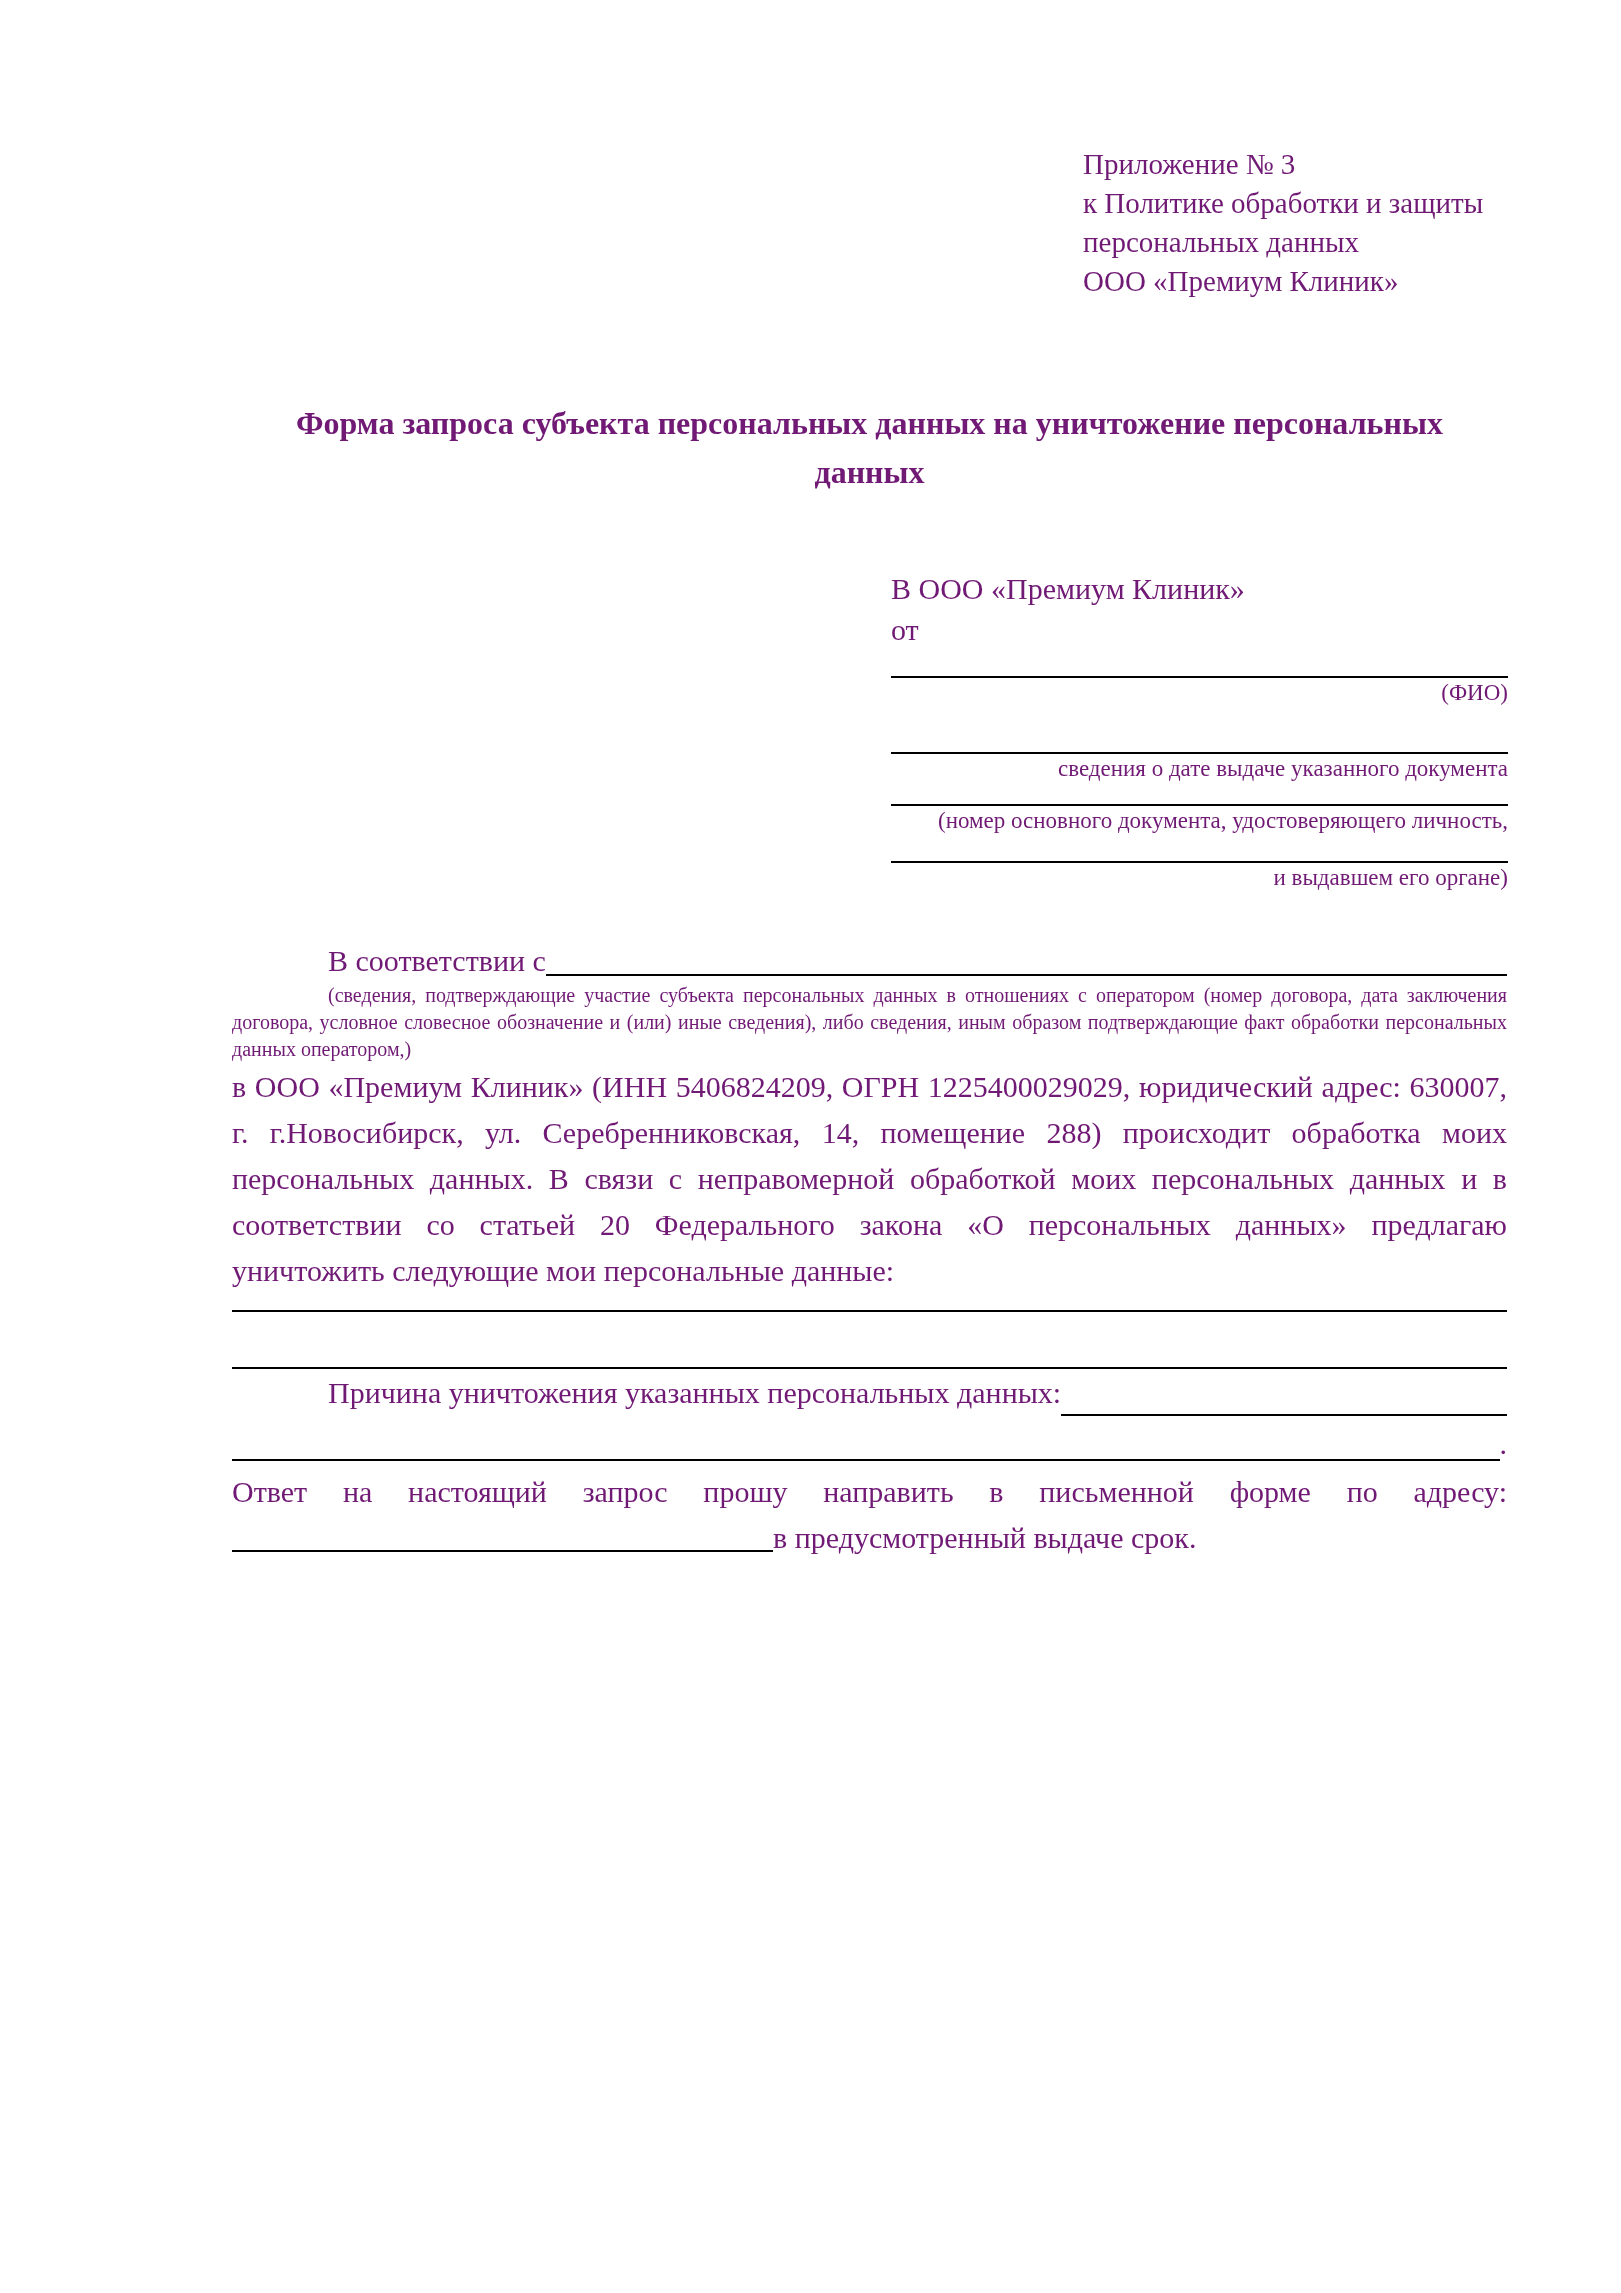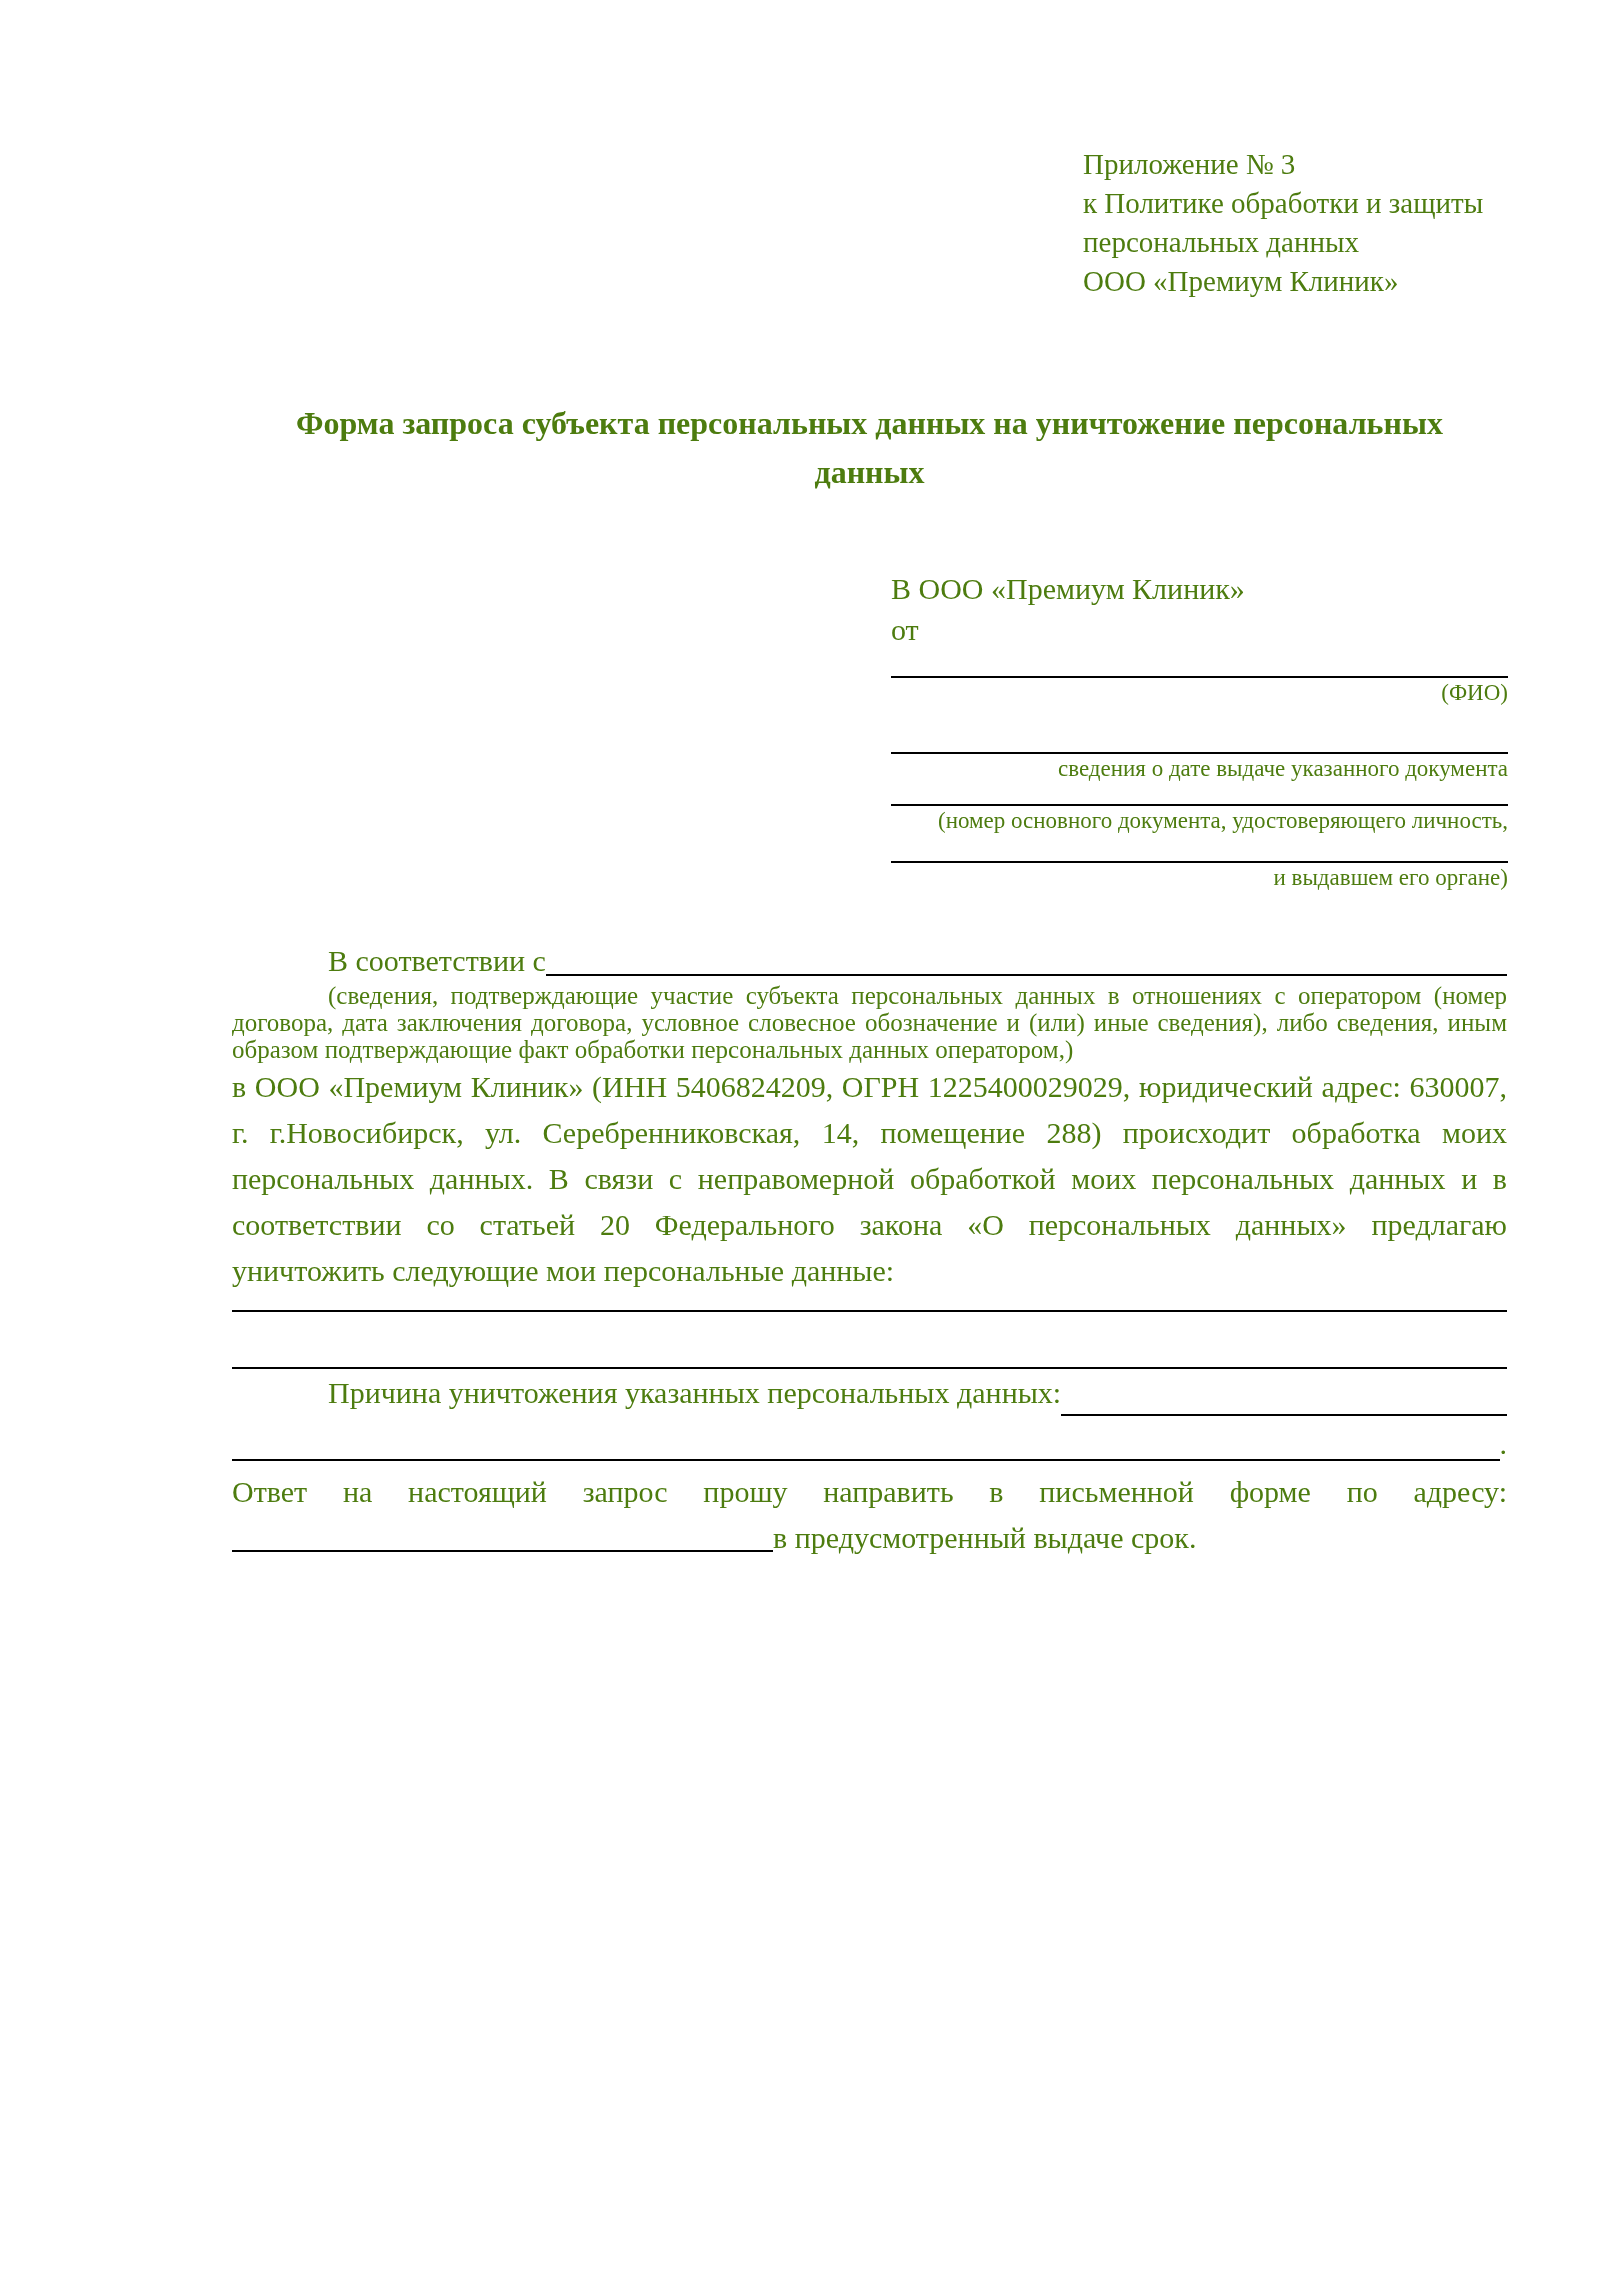"Приложение № 3" .page { color: #4d7c0f -> #701a75 }
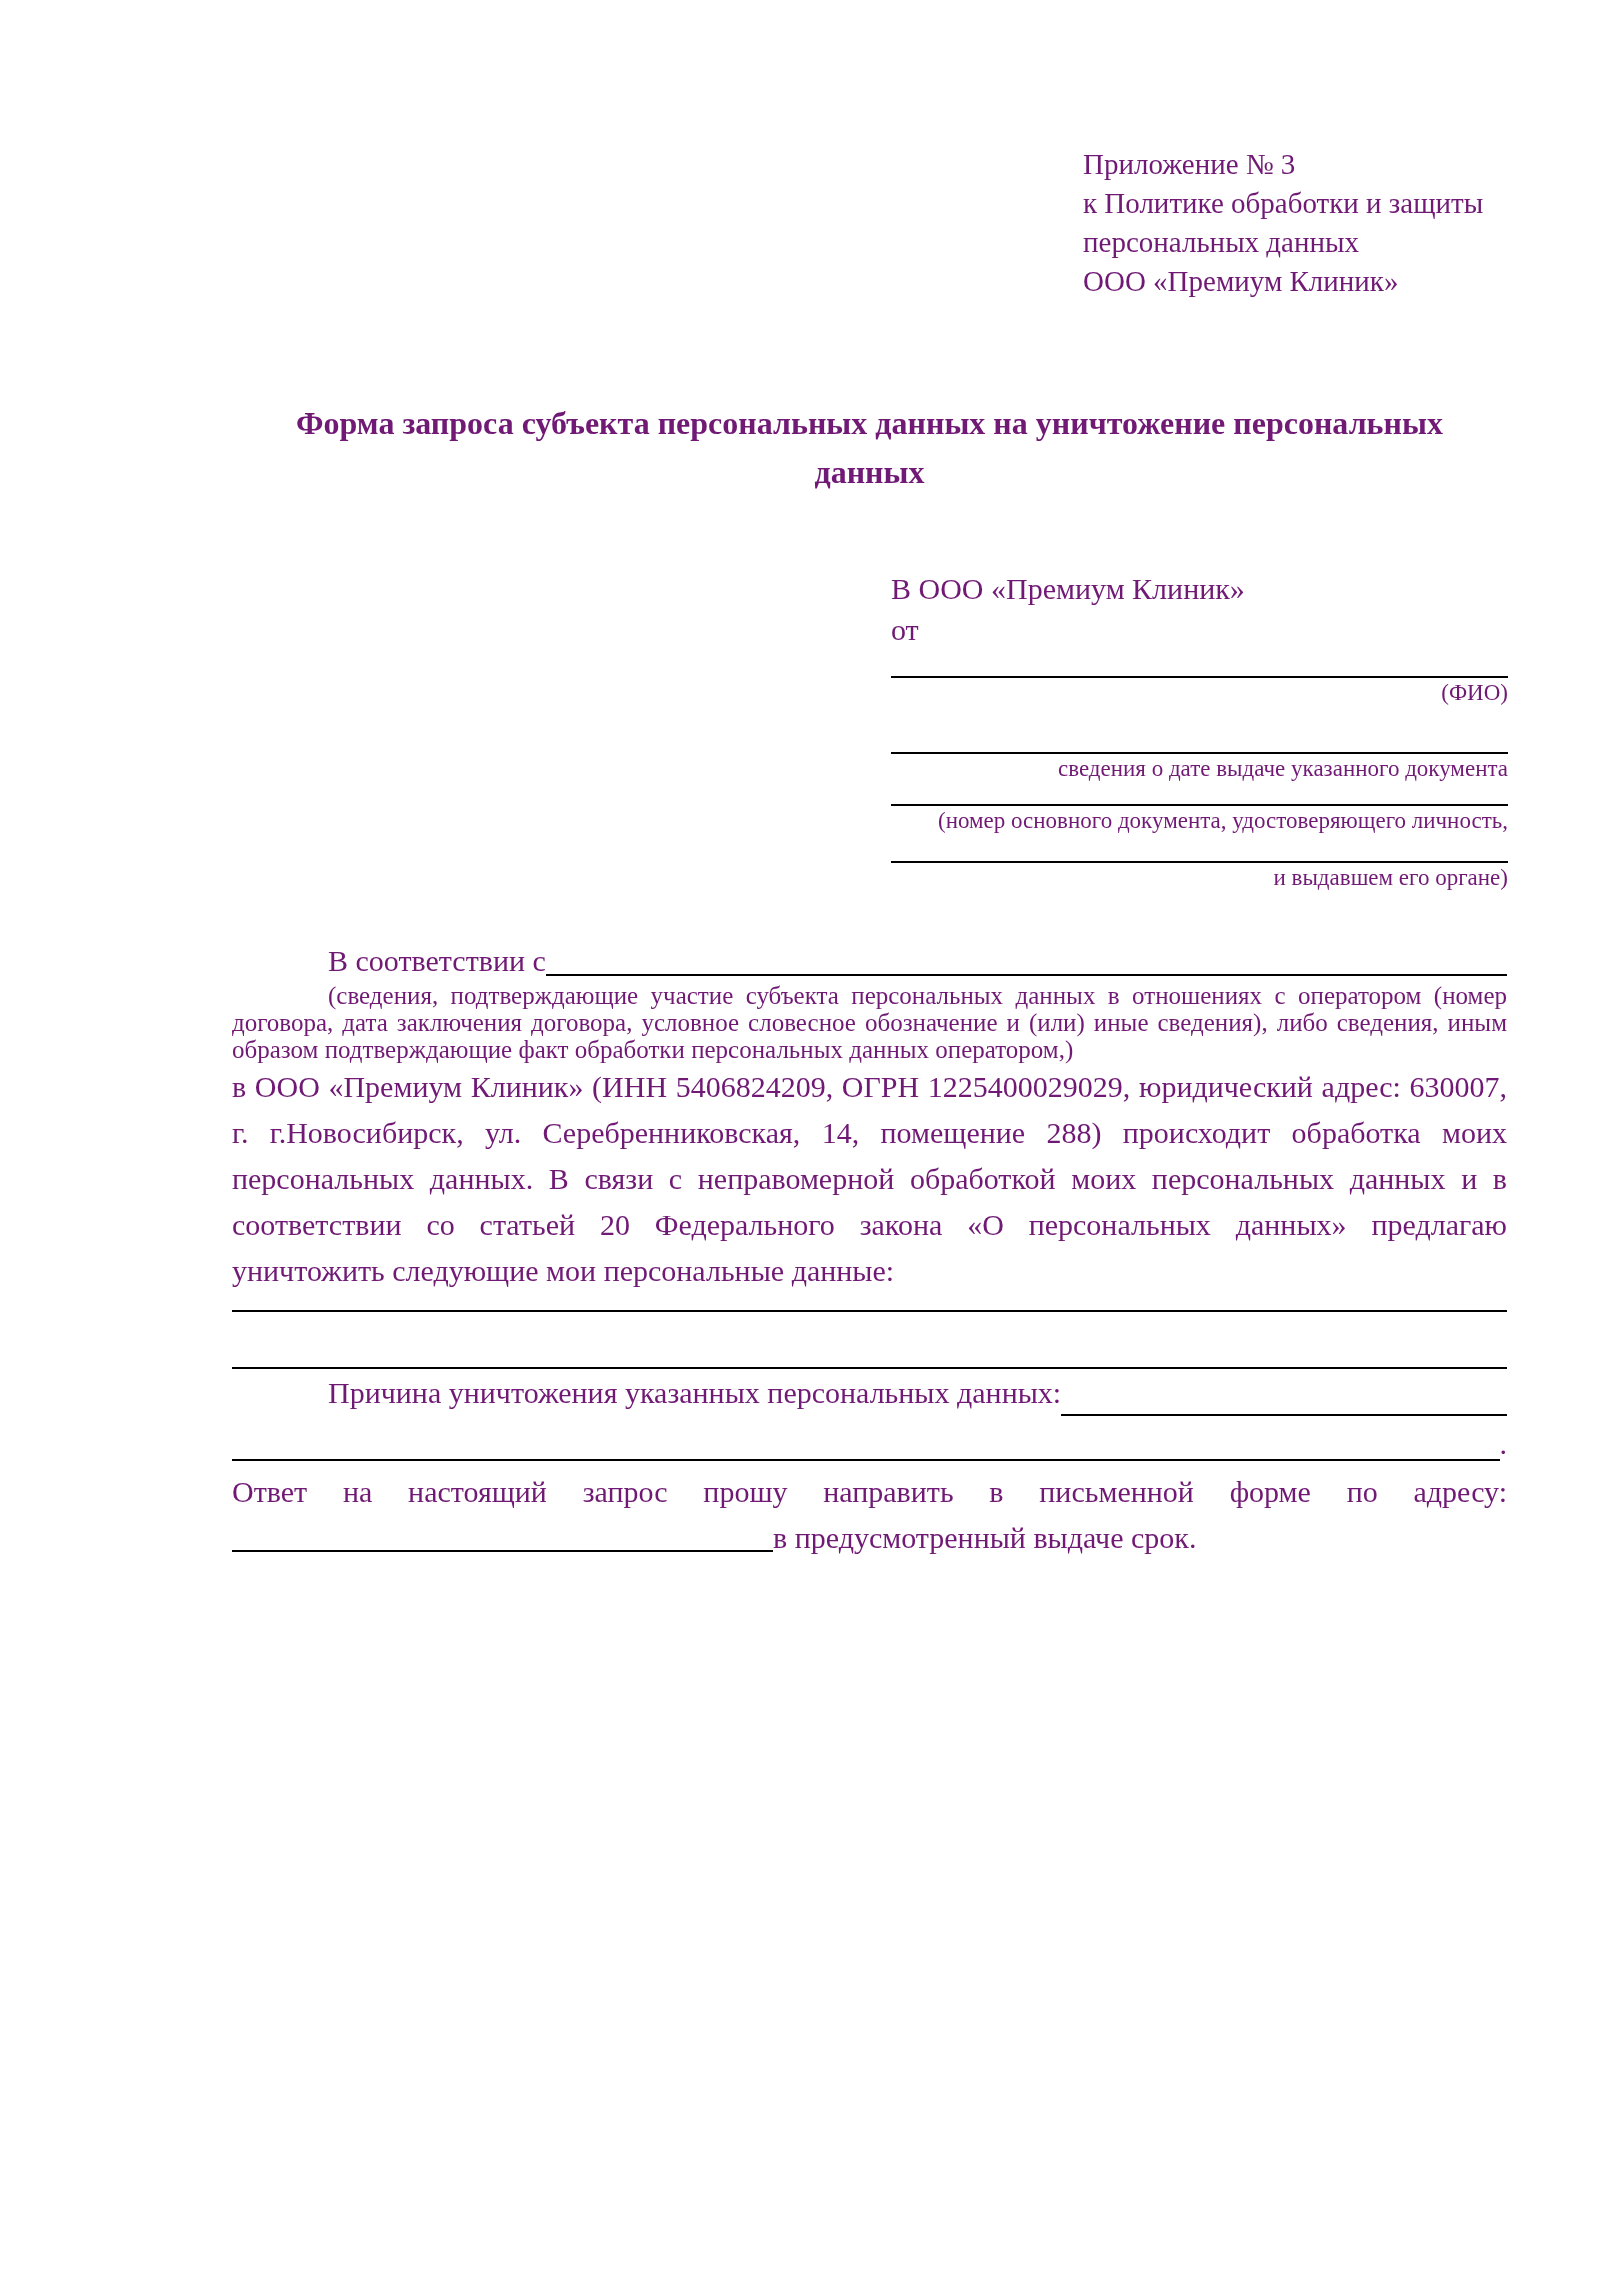"(сведения, подтверждающие участие" .note { font-size: 25px -> 20px }
